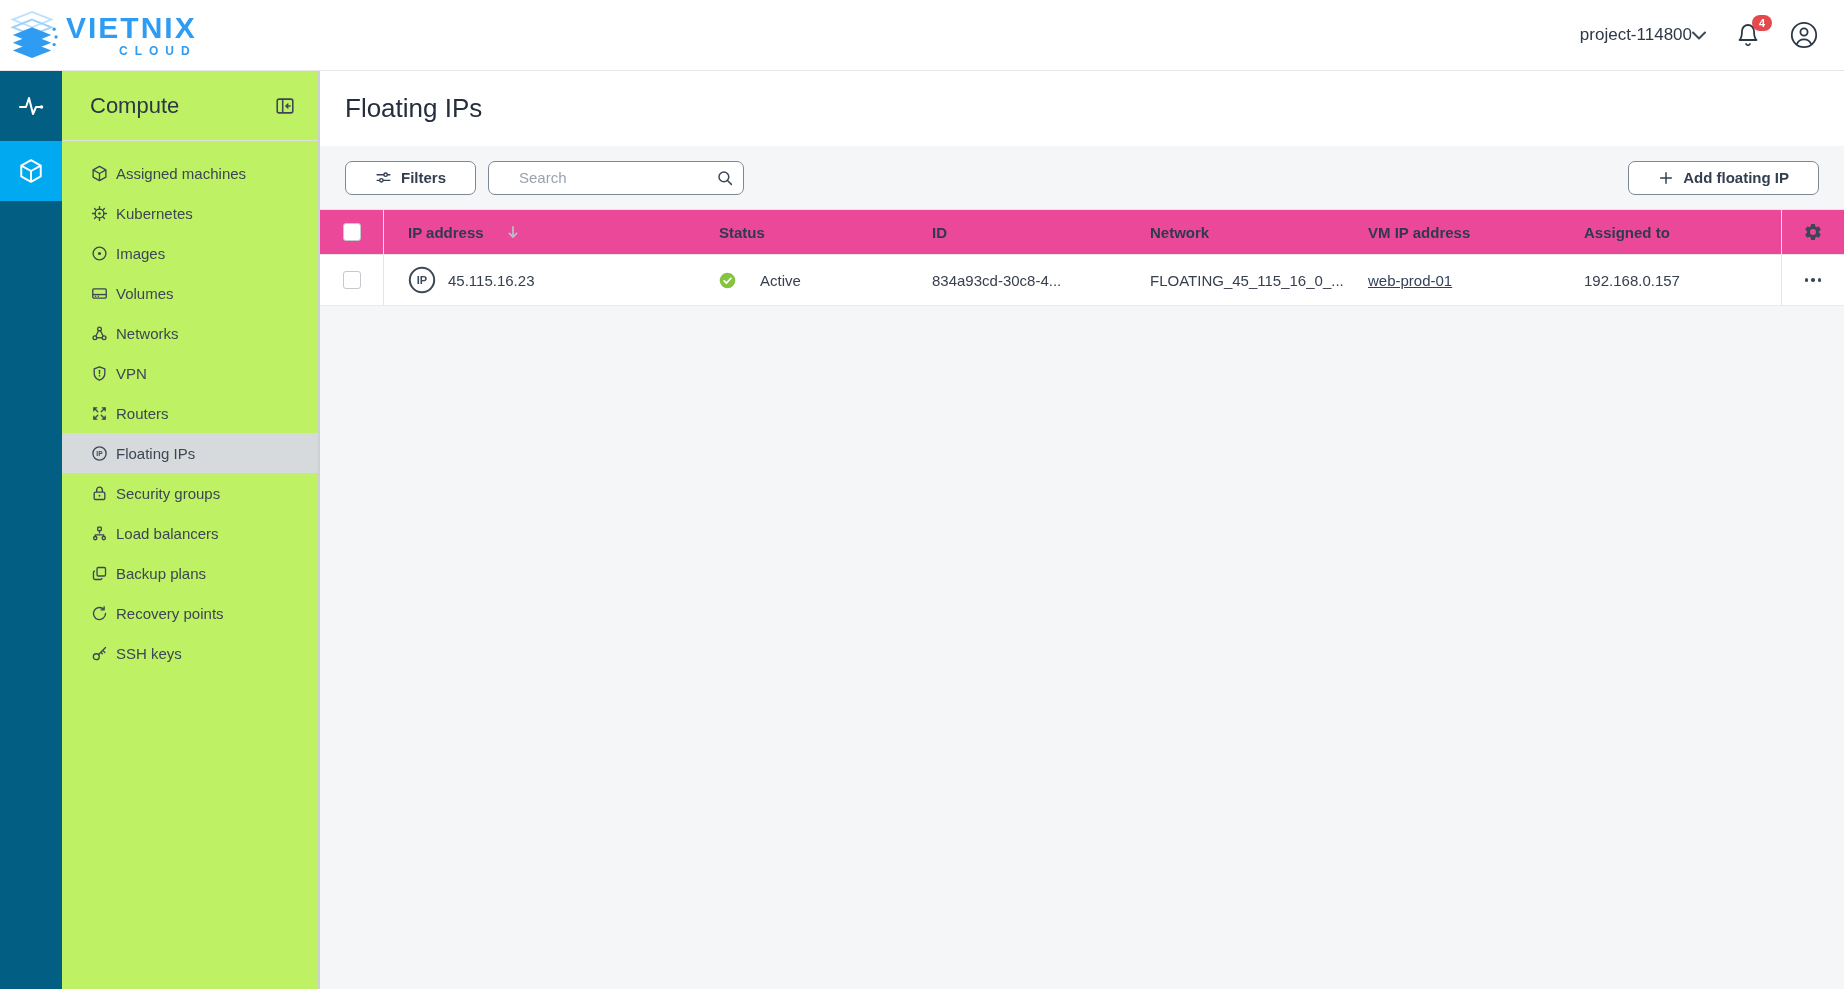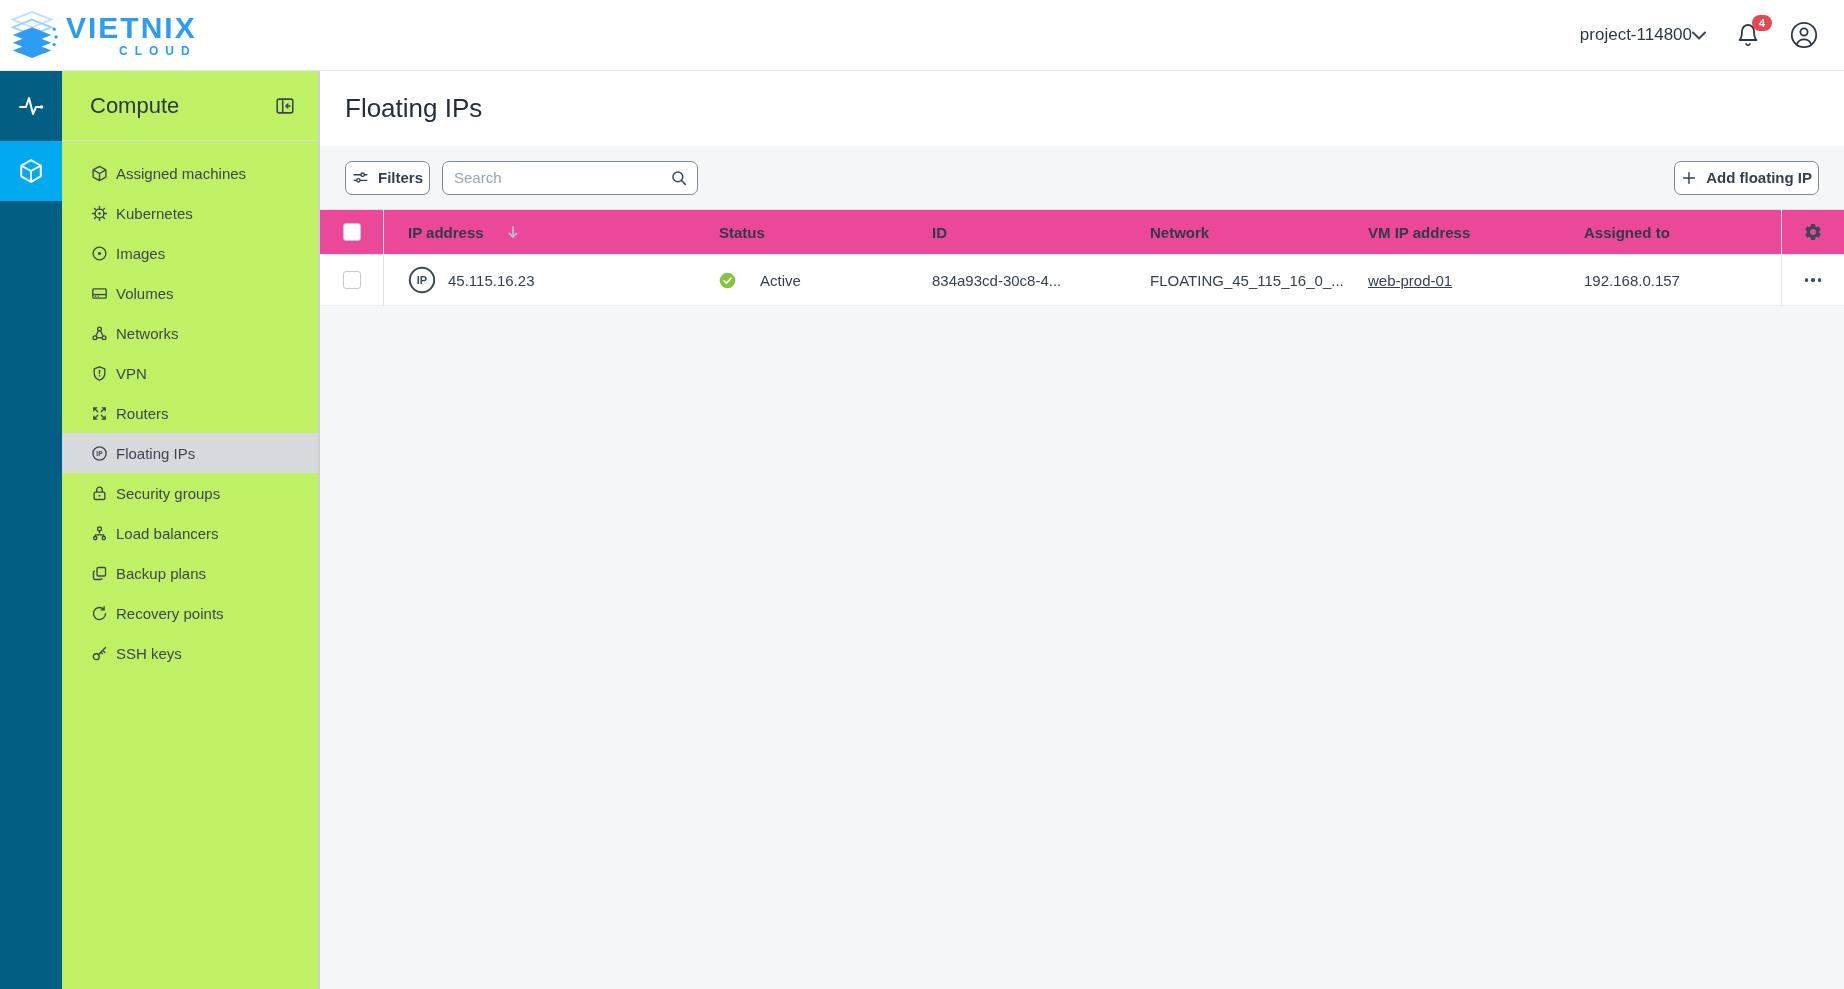"Filters" .btn { padding: 0 6px -> 0 29px }
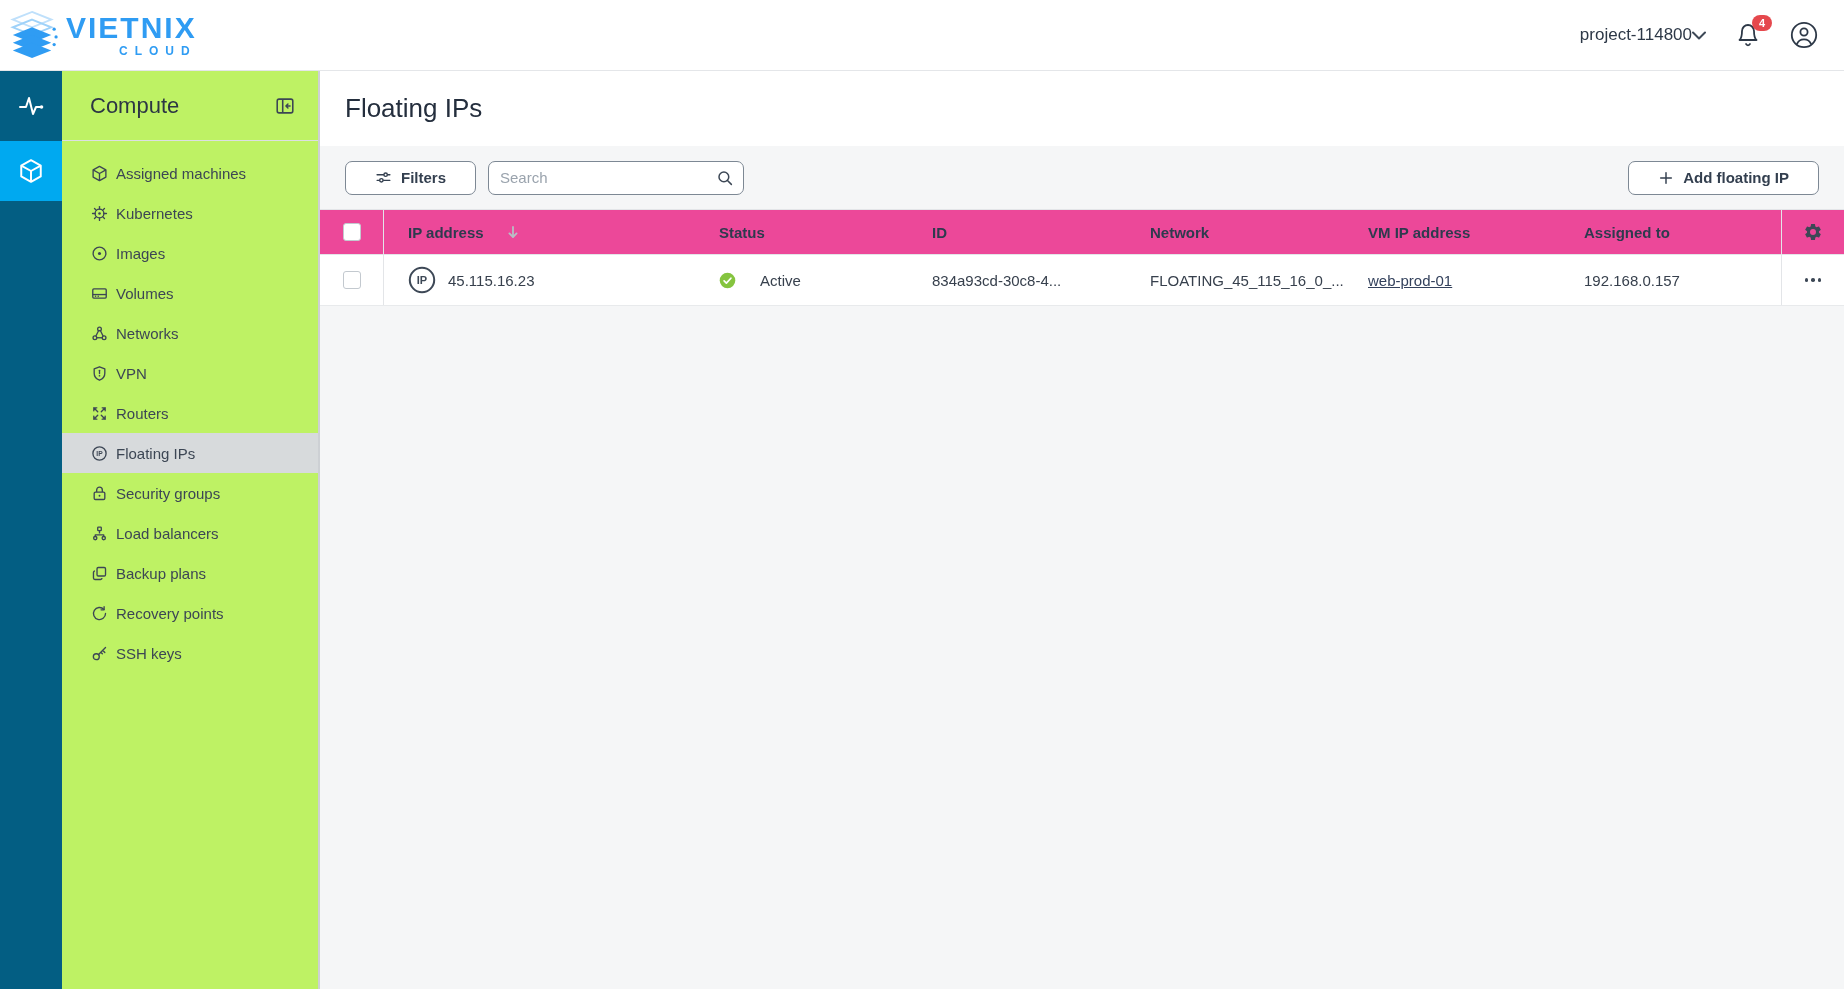"Search" .search-input { padding: 0 38px 0 11px -> 0 38px 0 30px }
